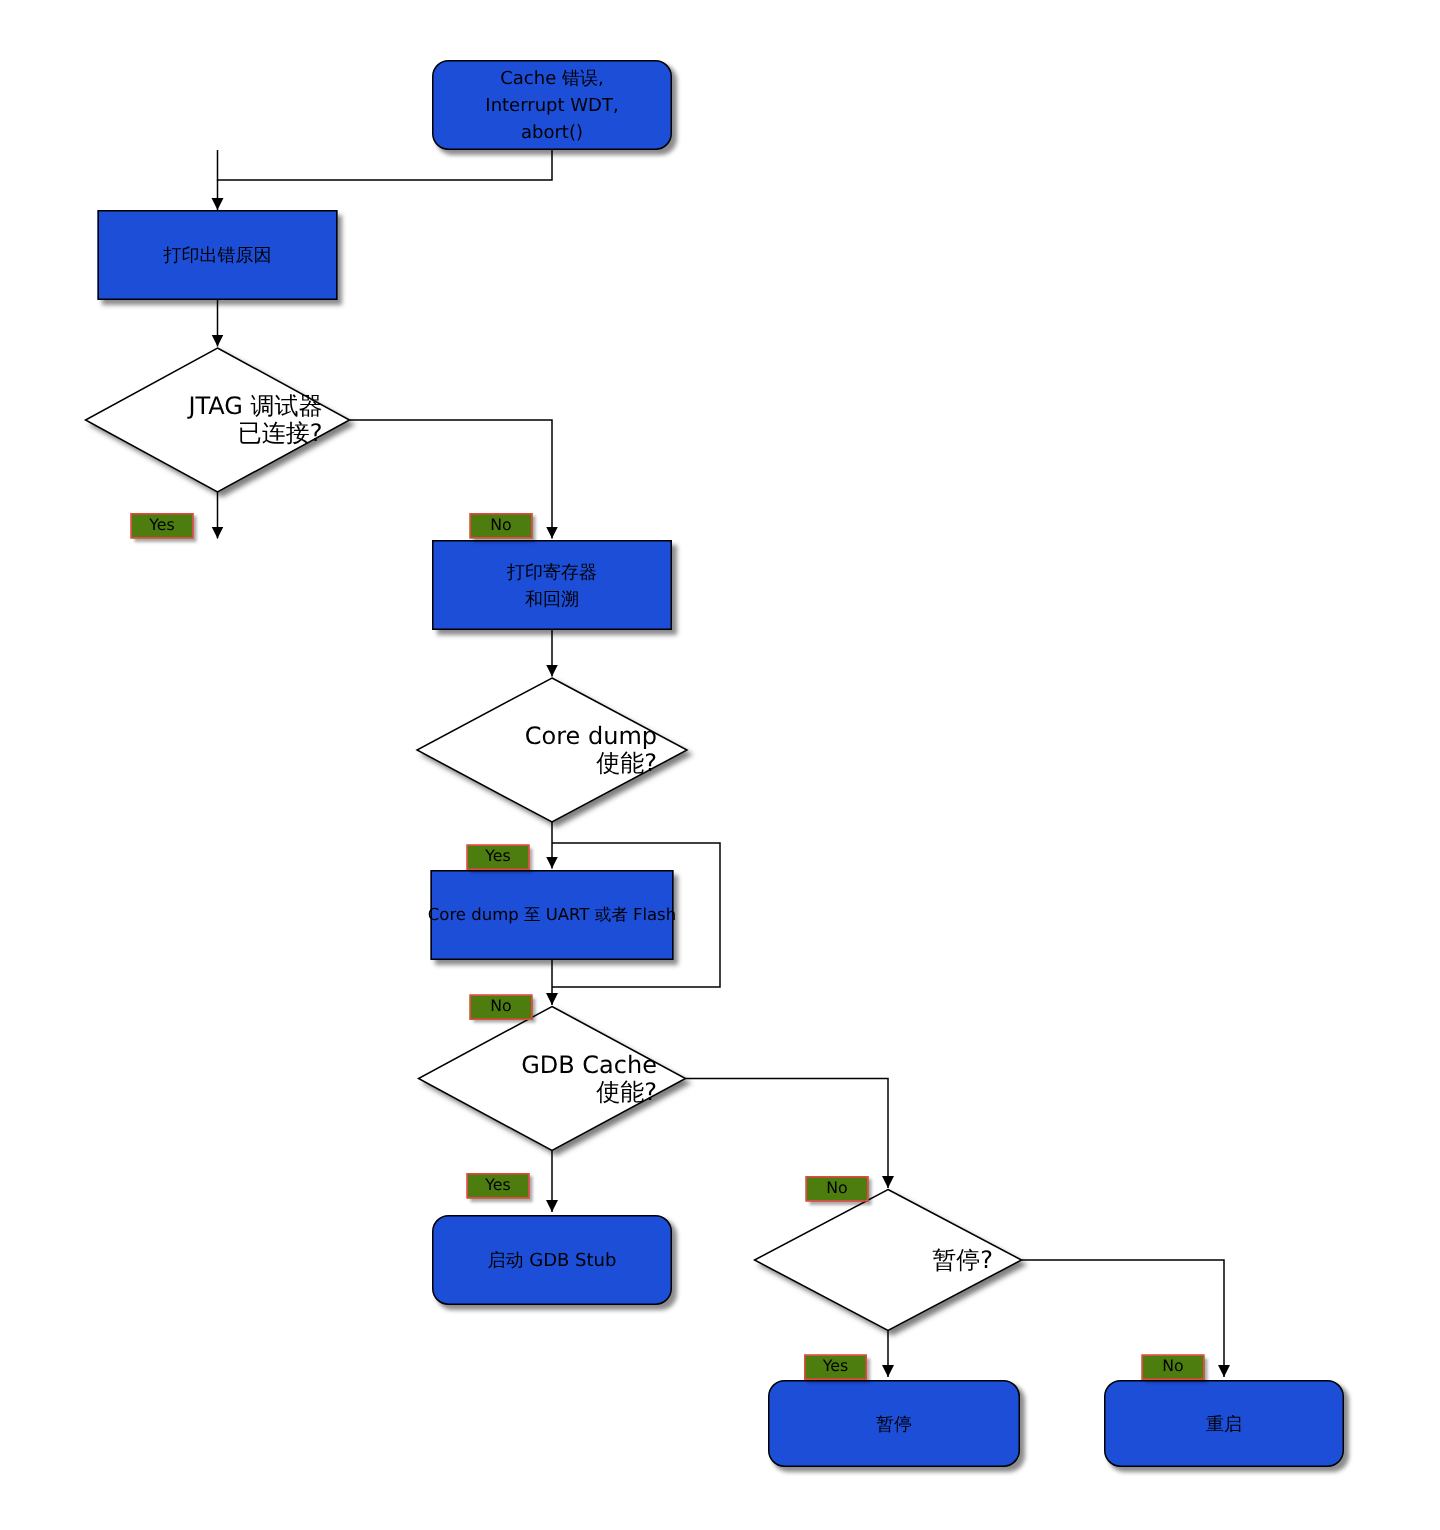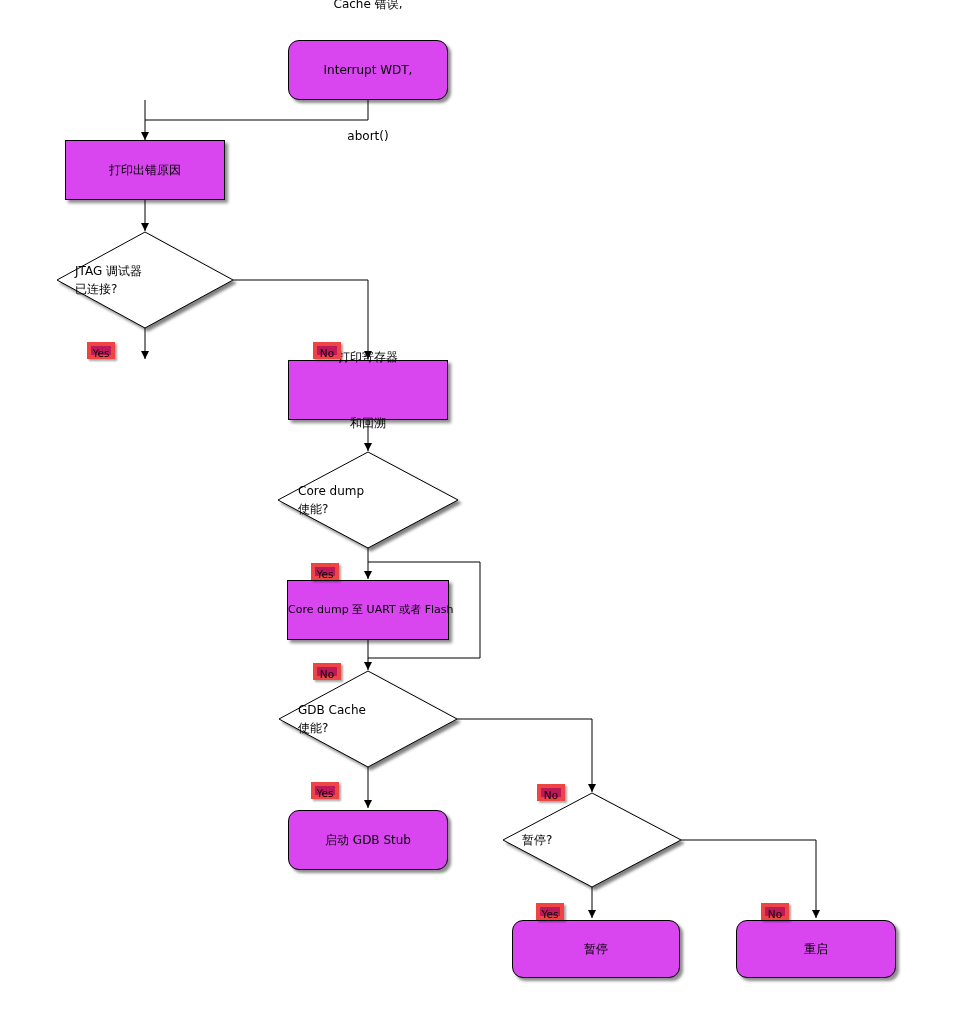"Cache 错误," .node { align-items: none -> center; background: #d946ef -> #1d4ed8; gap: 48px -> none }
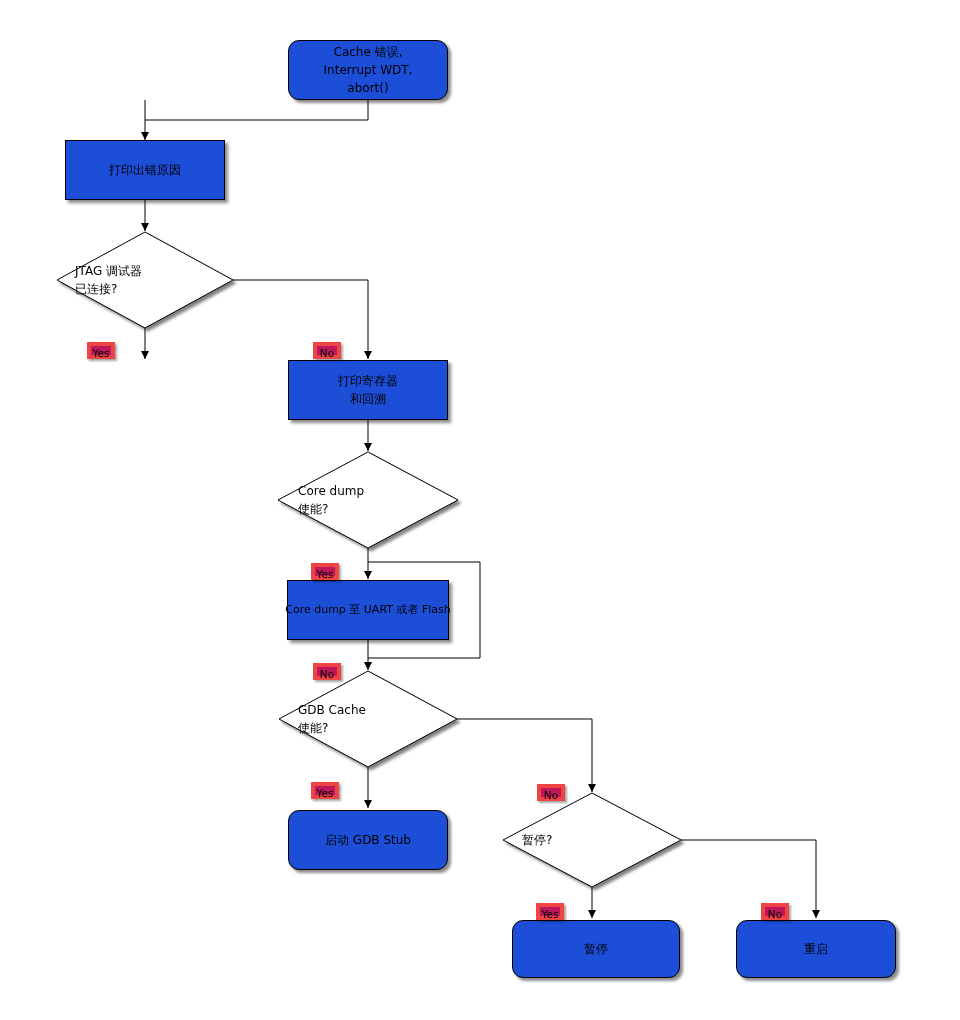"JTAG 调试器" .dlabel { font-size: 12px -> 16px; text-align: left -> right }
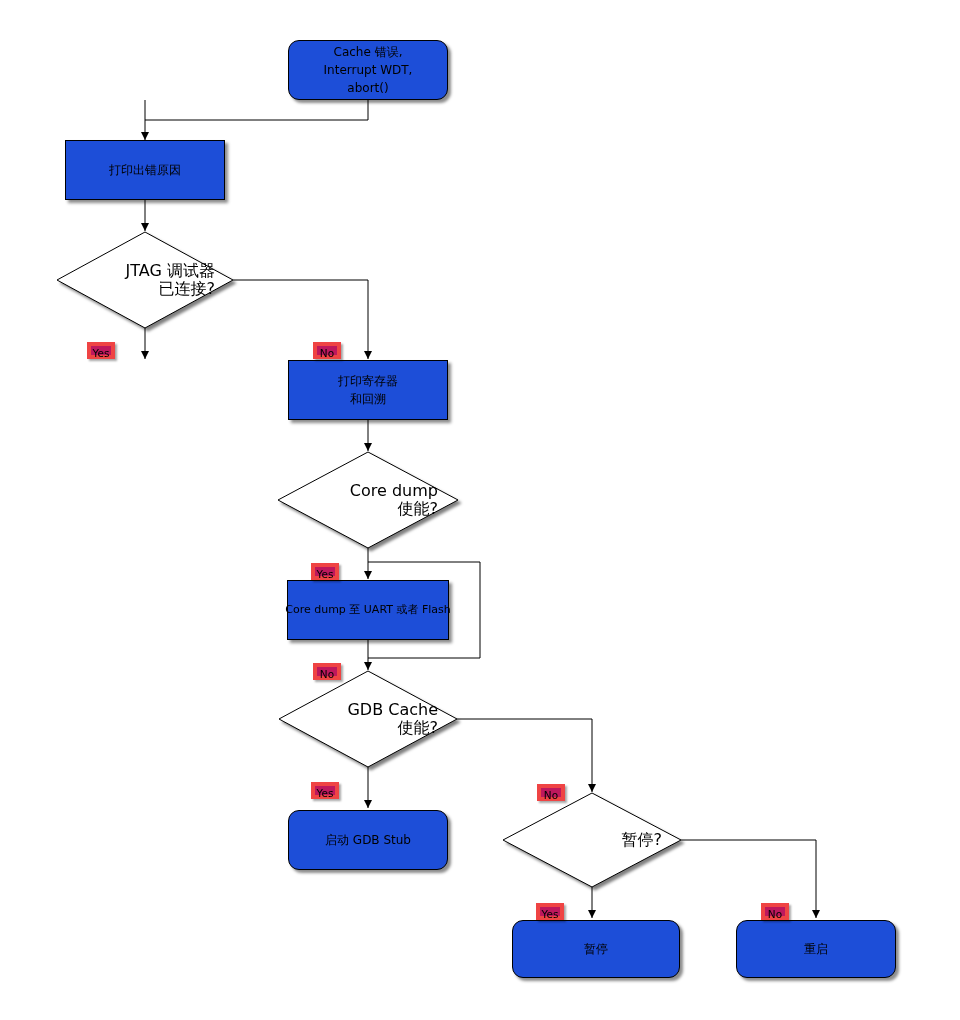"Yes" .elabel { background: #be185d -> #4d7c0f; border: 4px solid #ef4444 -> 1px solid #ef4444; width: 28px -> 42px }
